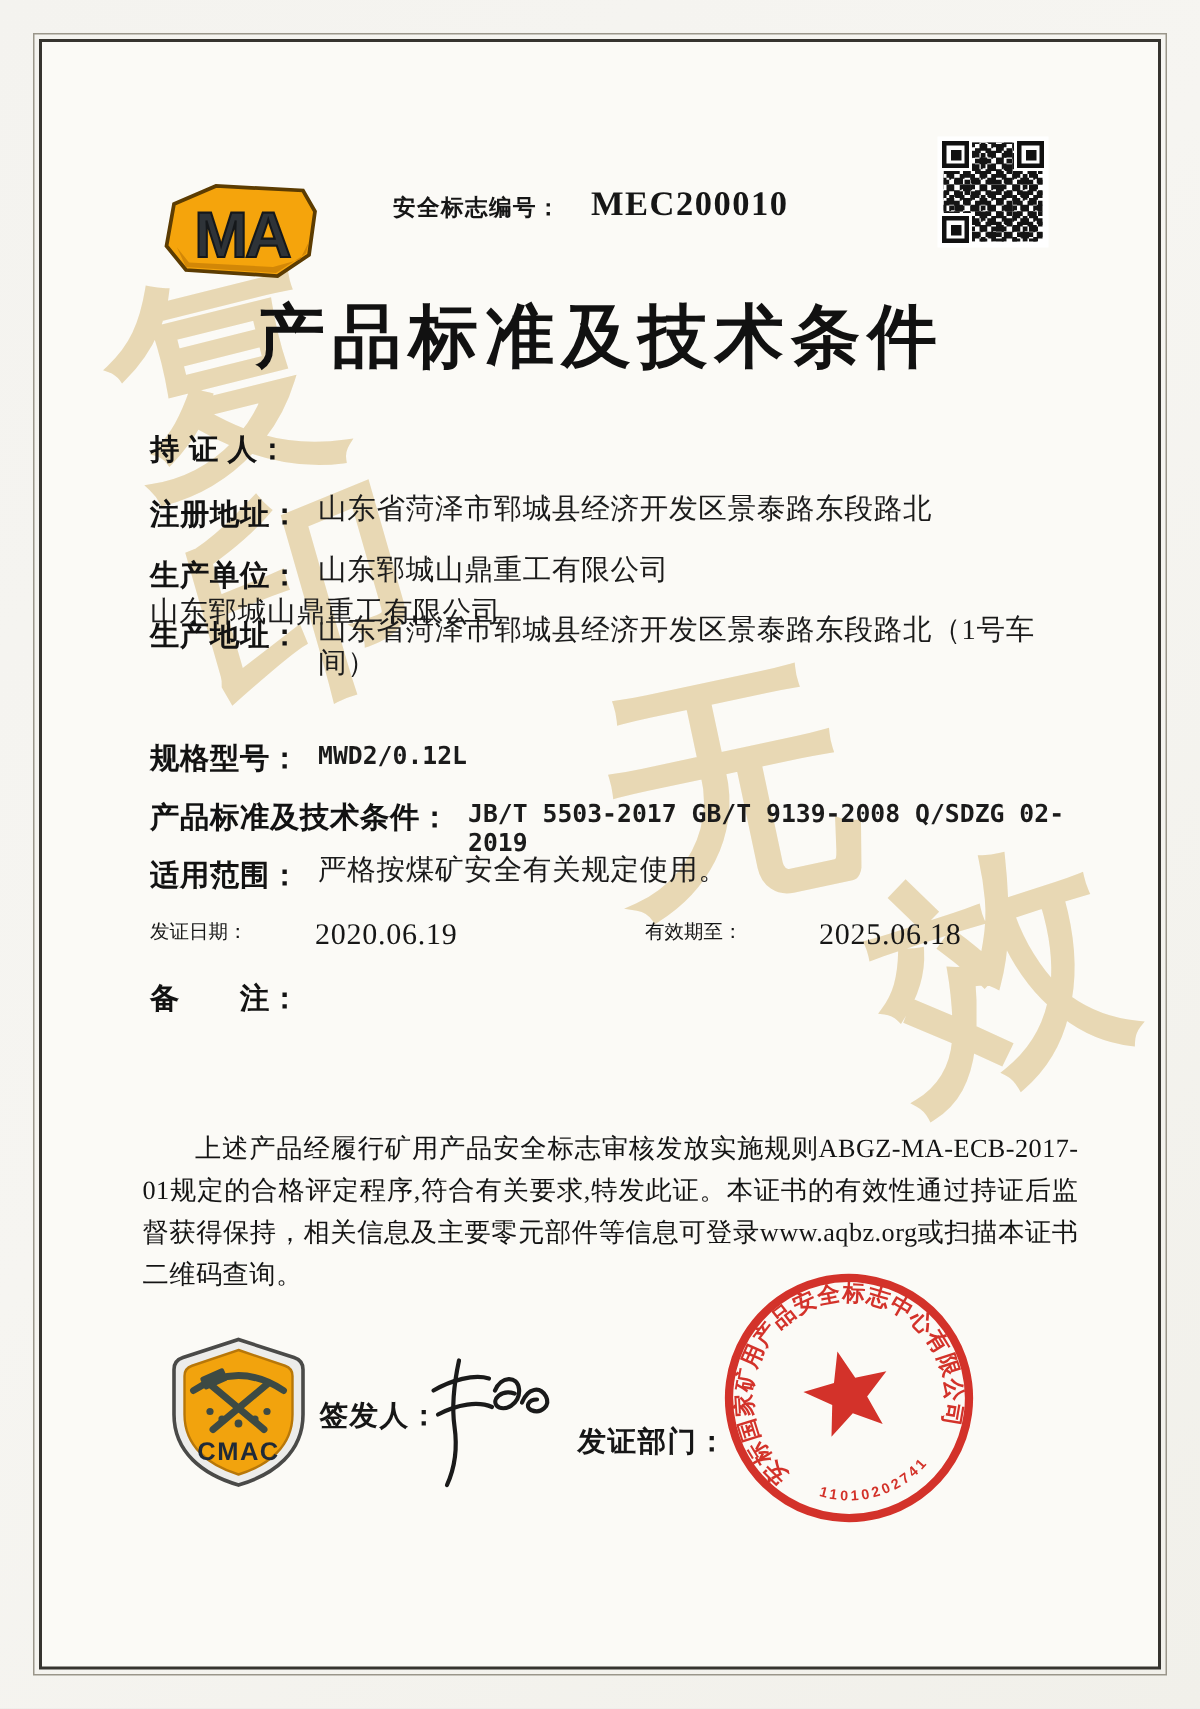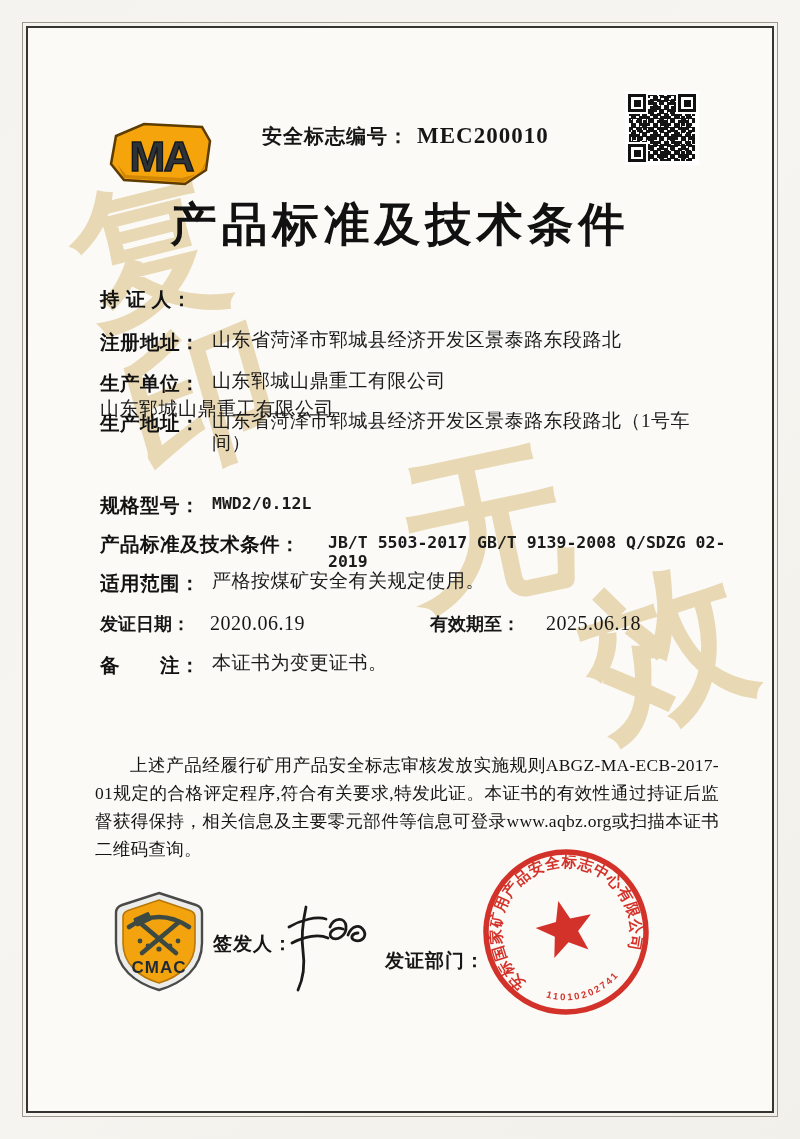"安全标志编号：" .cert-no .lbl { font-size: 20px -> 15px }
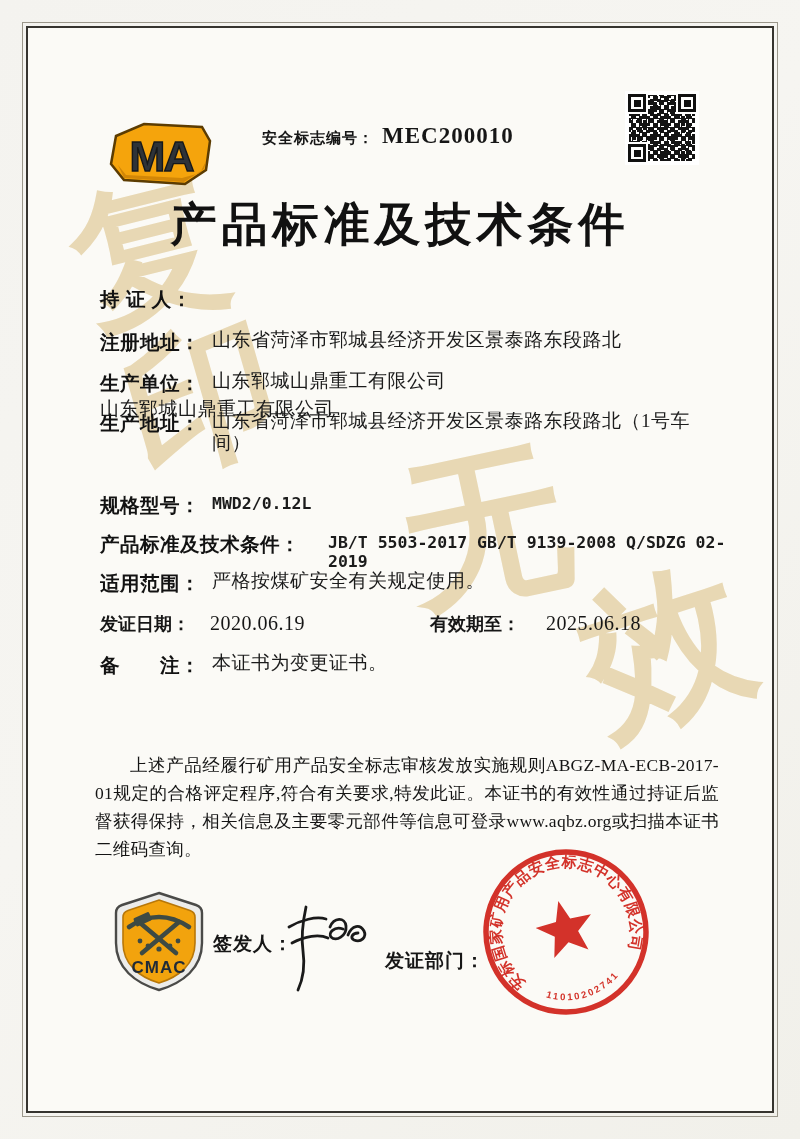"MEC200010" .cert-no .num { margin-left: 8px -> 20px }
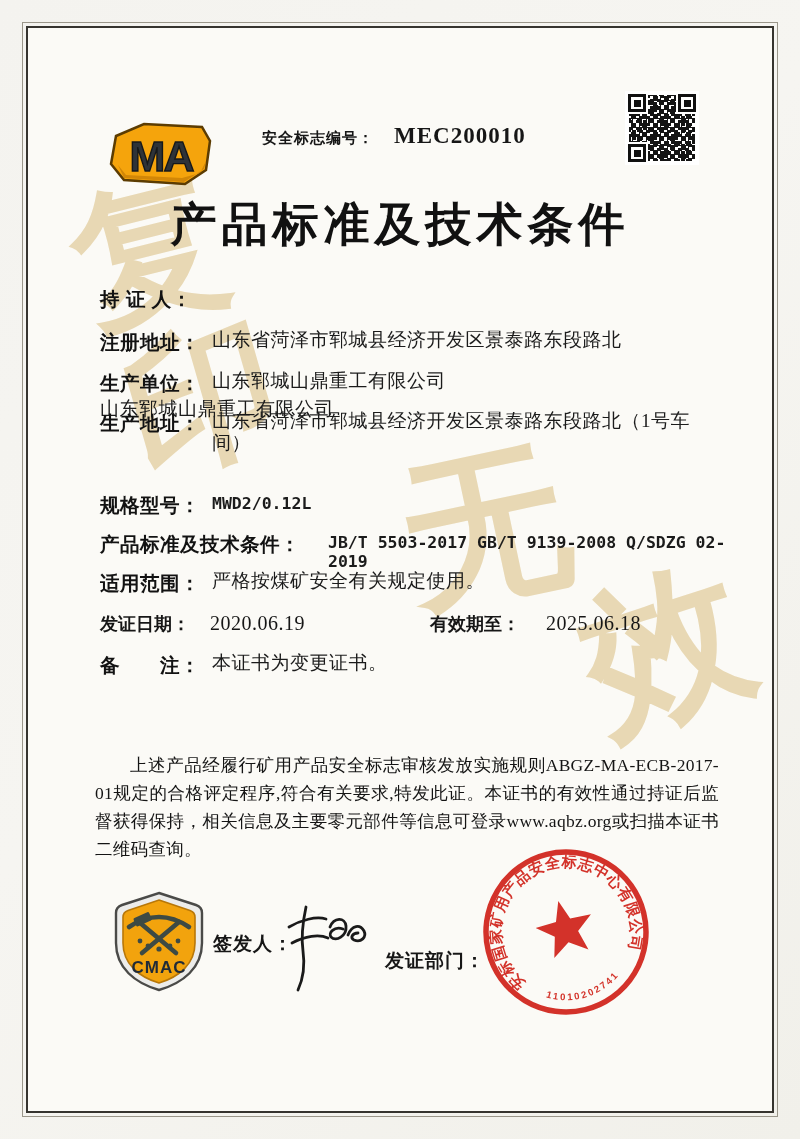"产品标准及技术条件：" .r6 { gap: 16px -> none }
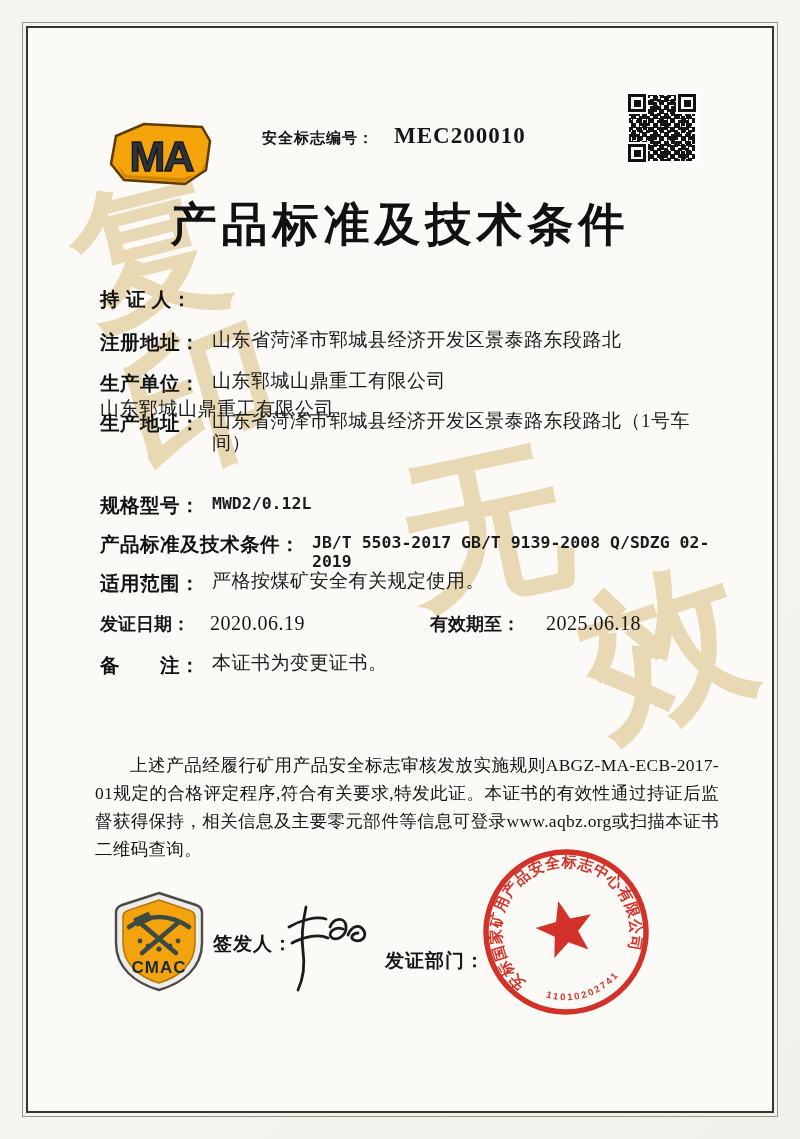"发证日期：" .row-dates .flabel { font-size: 18px -> 13px; font-weight: 700 -> 400 }
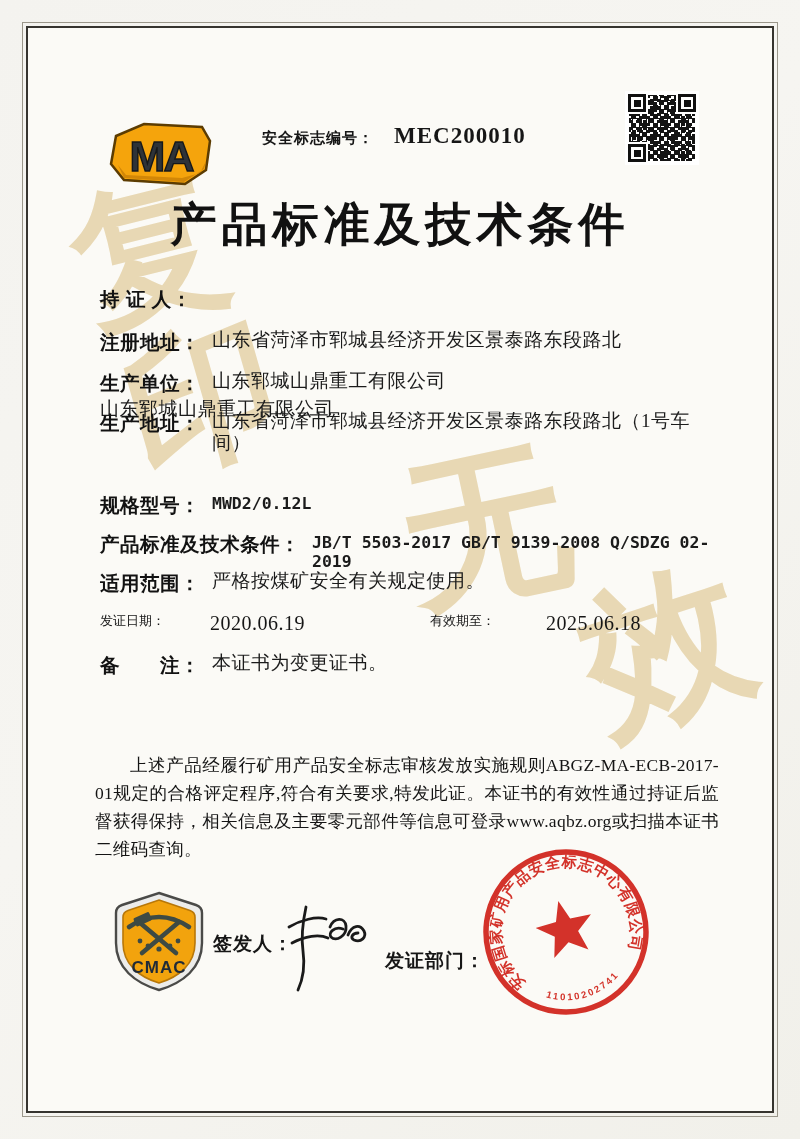"本证书为变更证书。" span.fvalue { html: <span>本证书为变更证书。</span> -> none }
